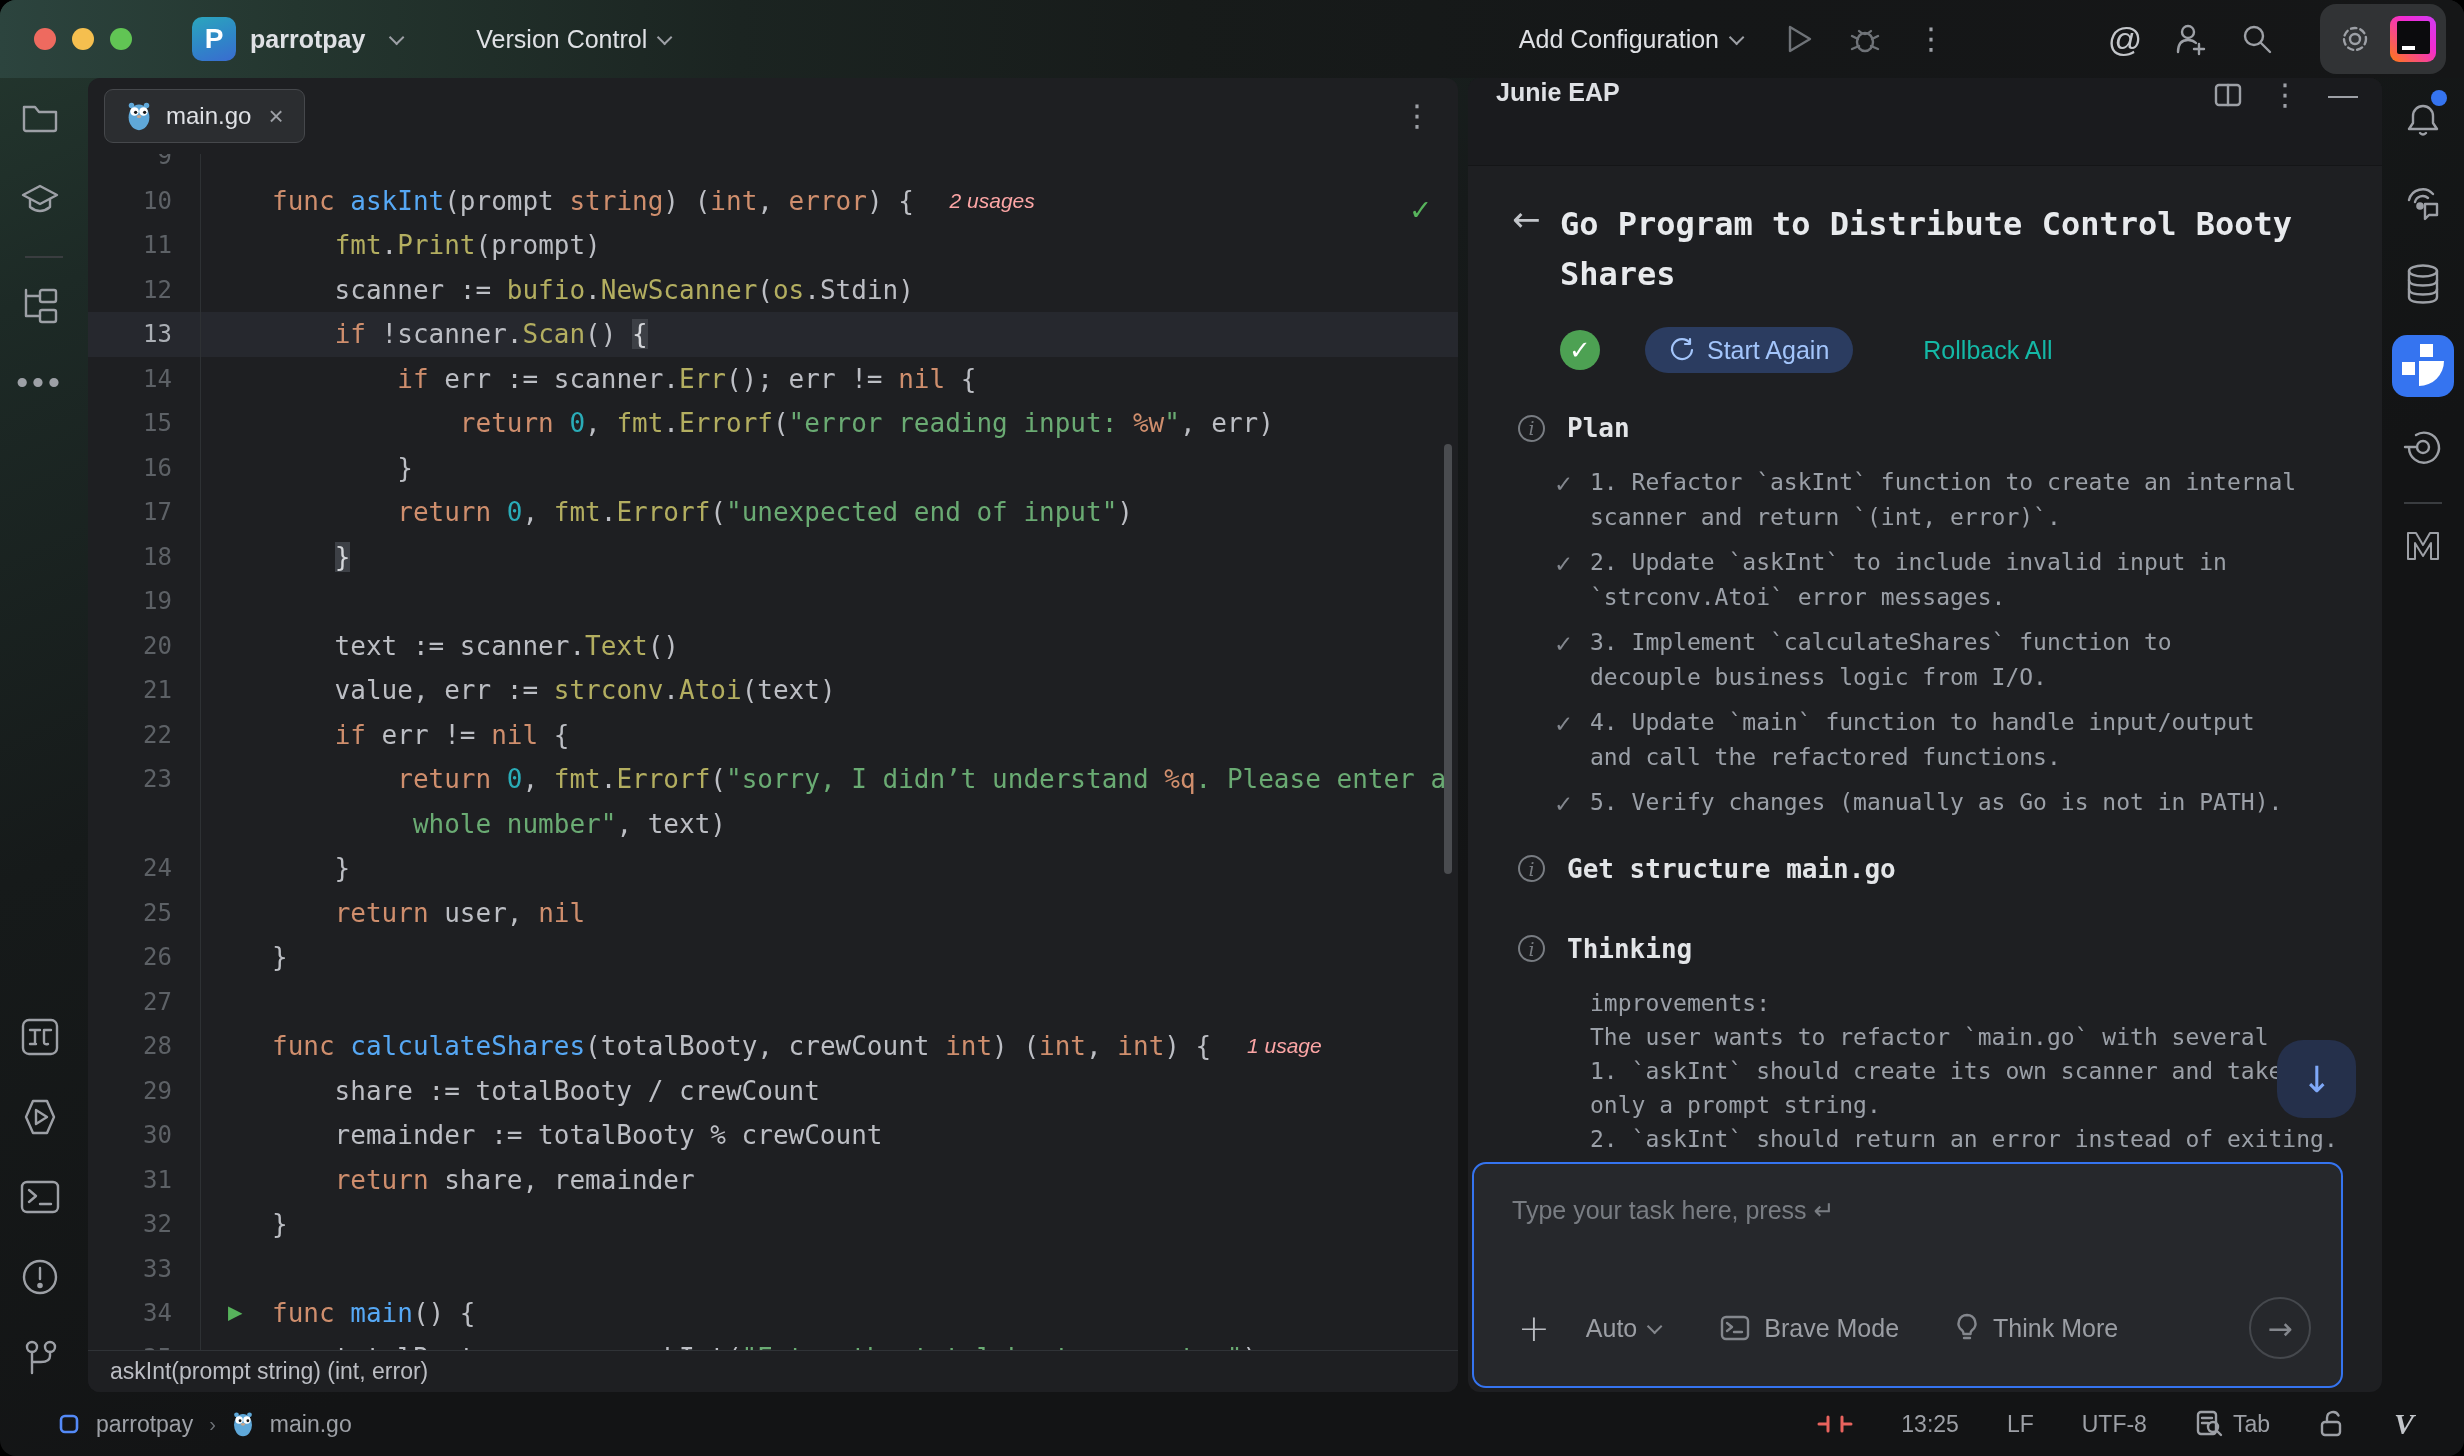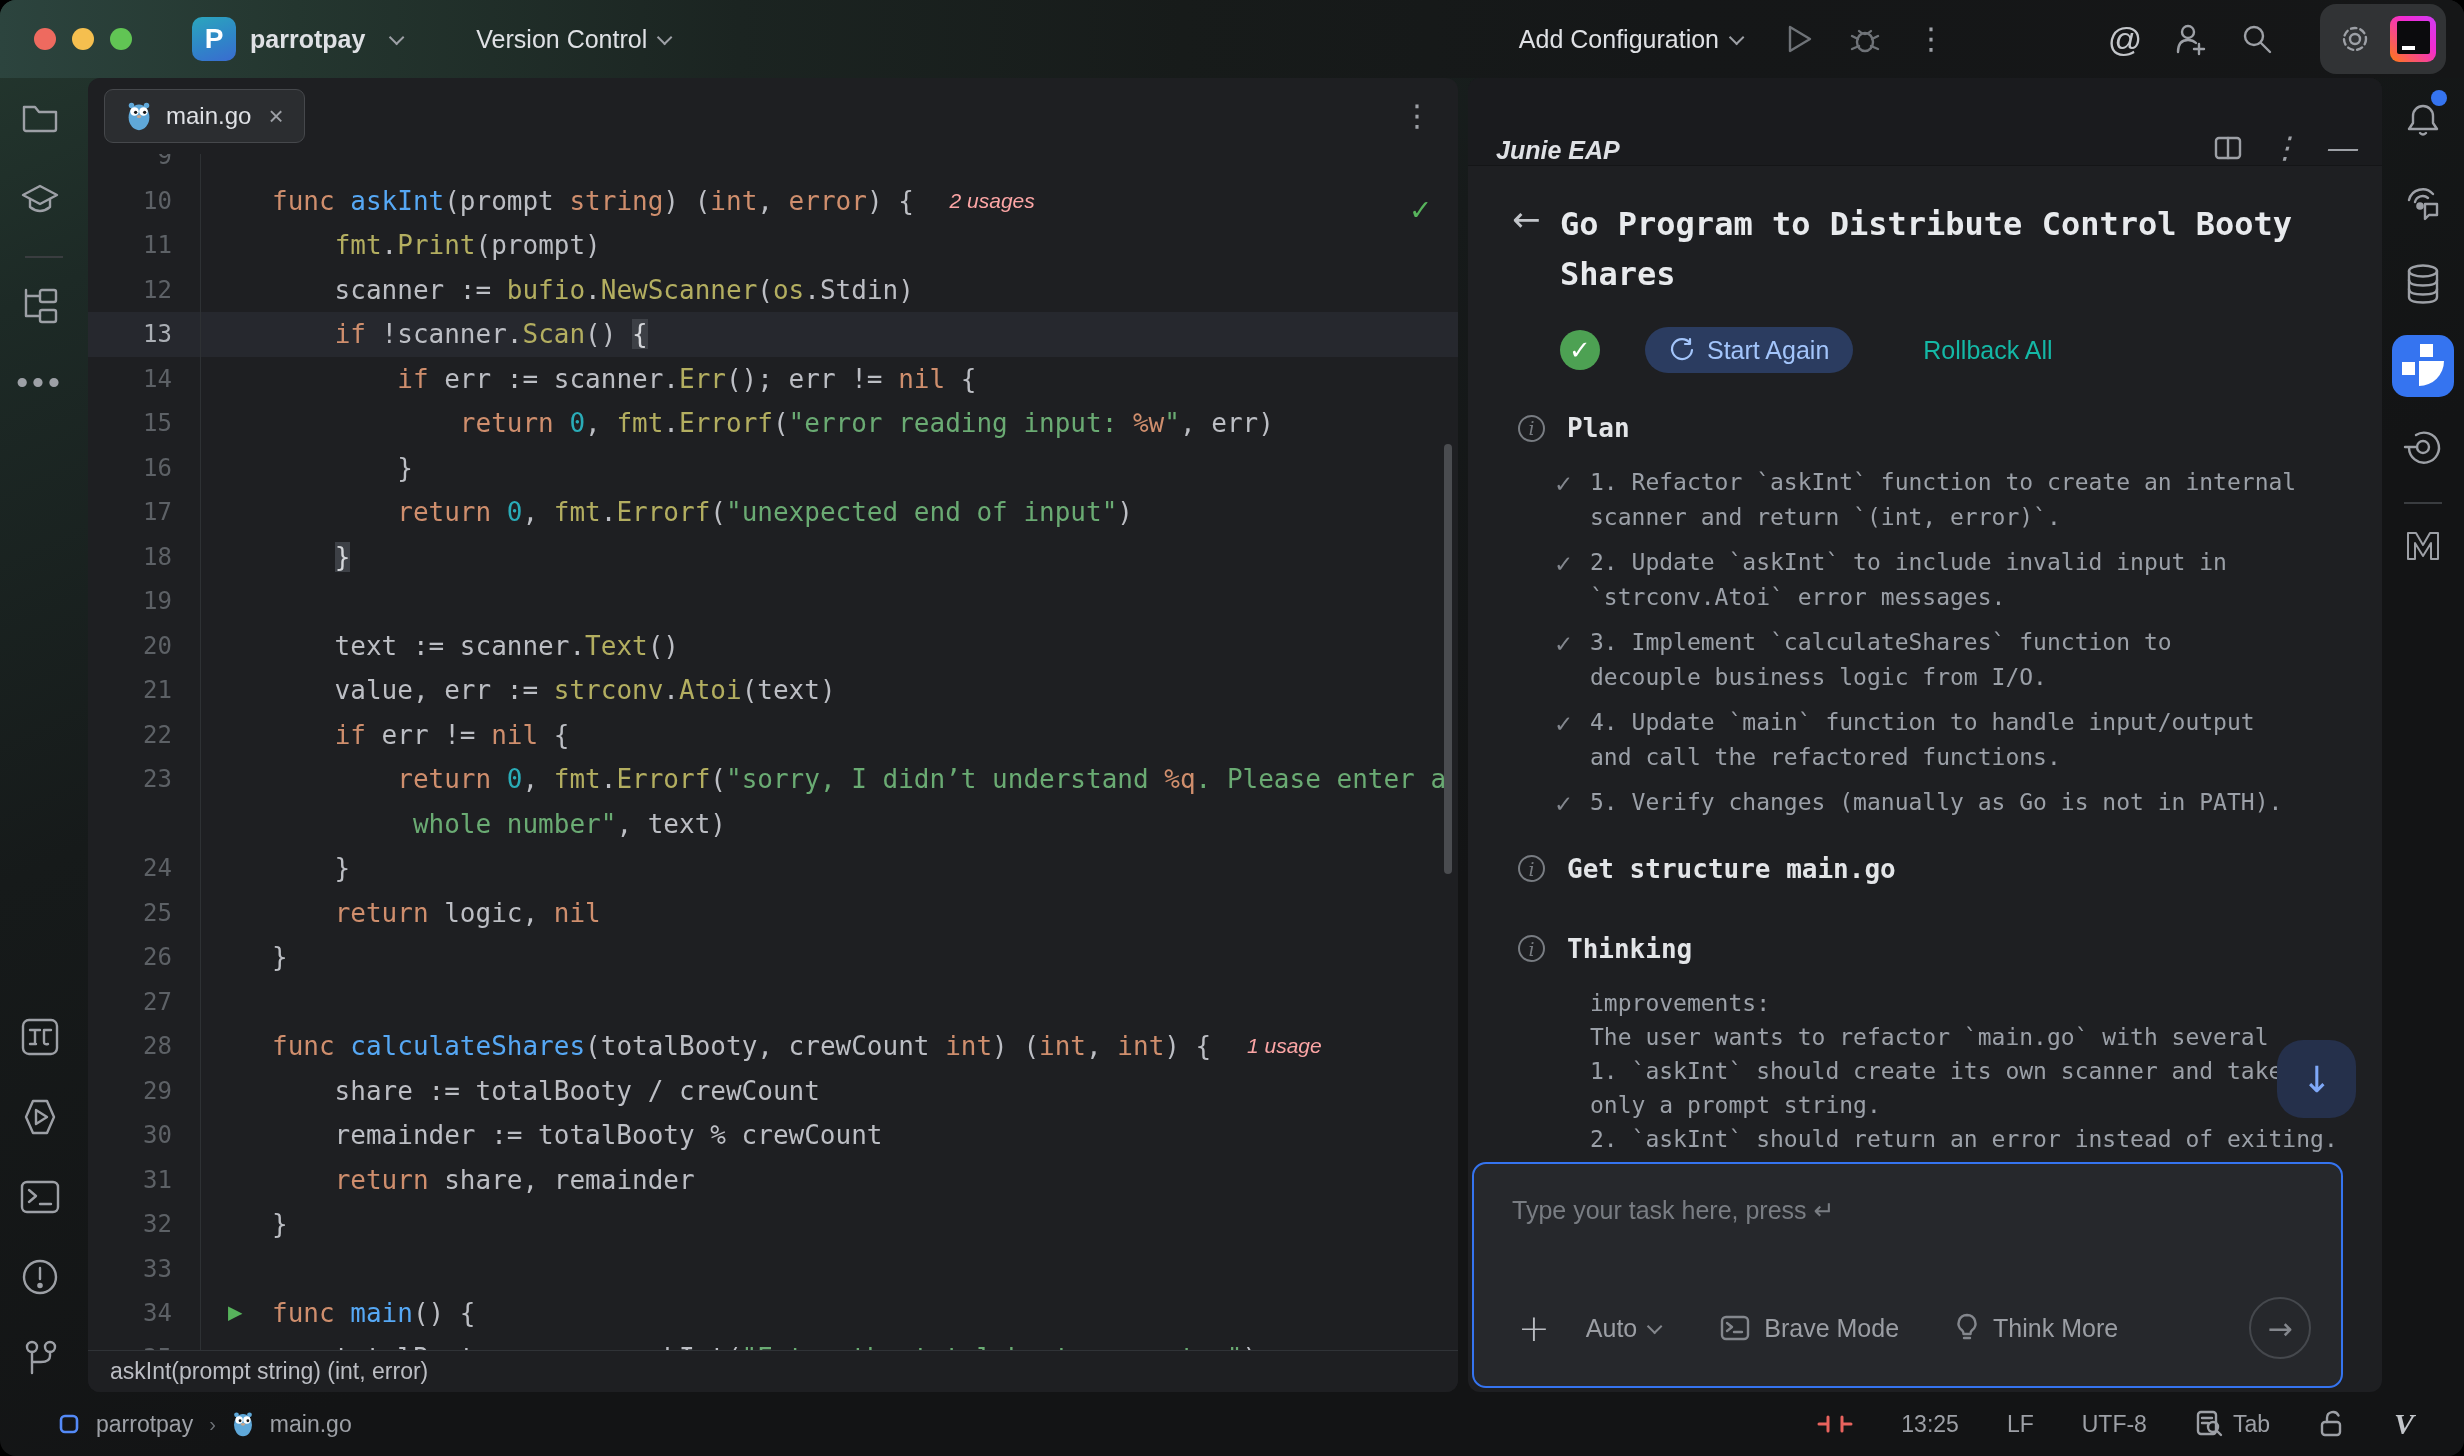"Junie EAP" .junie-head { align-items: flex-end -> flex-start; font-style: italic -> none }
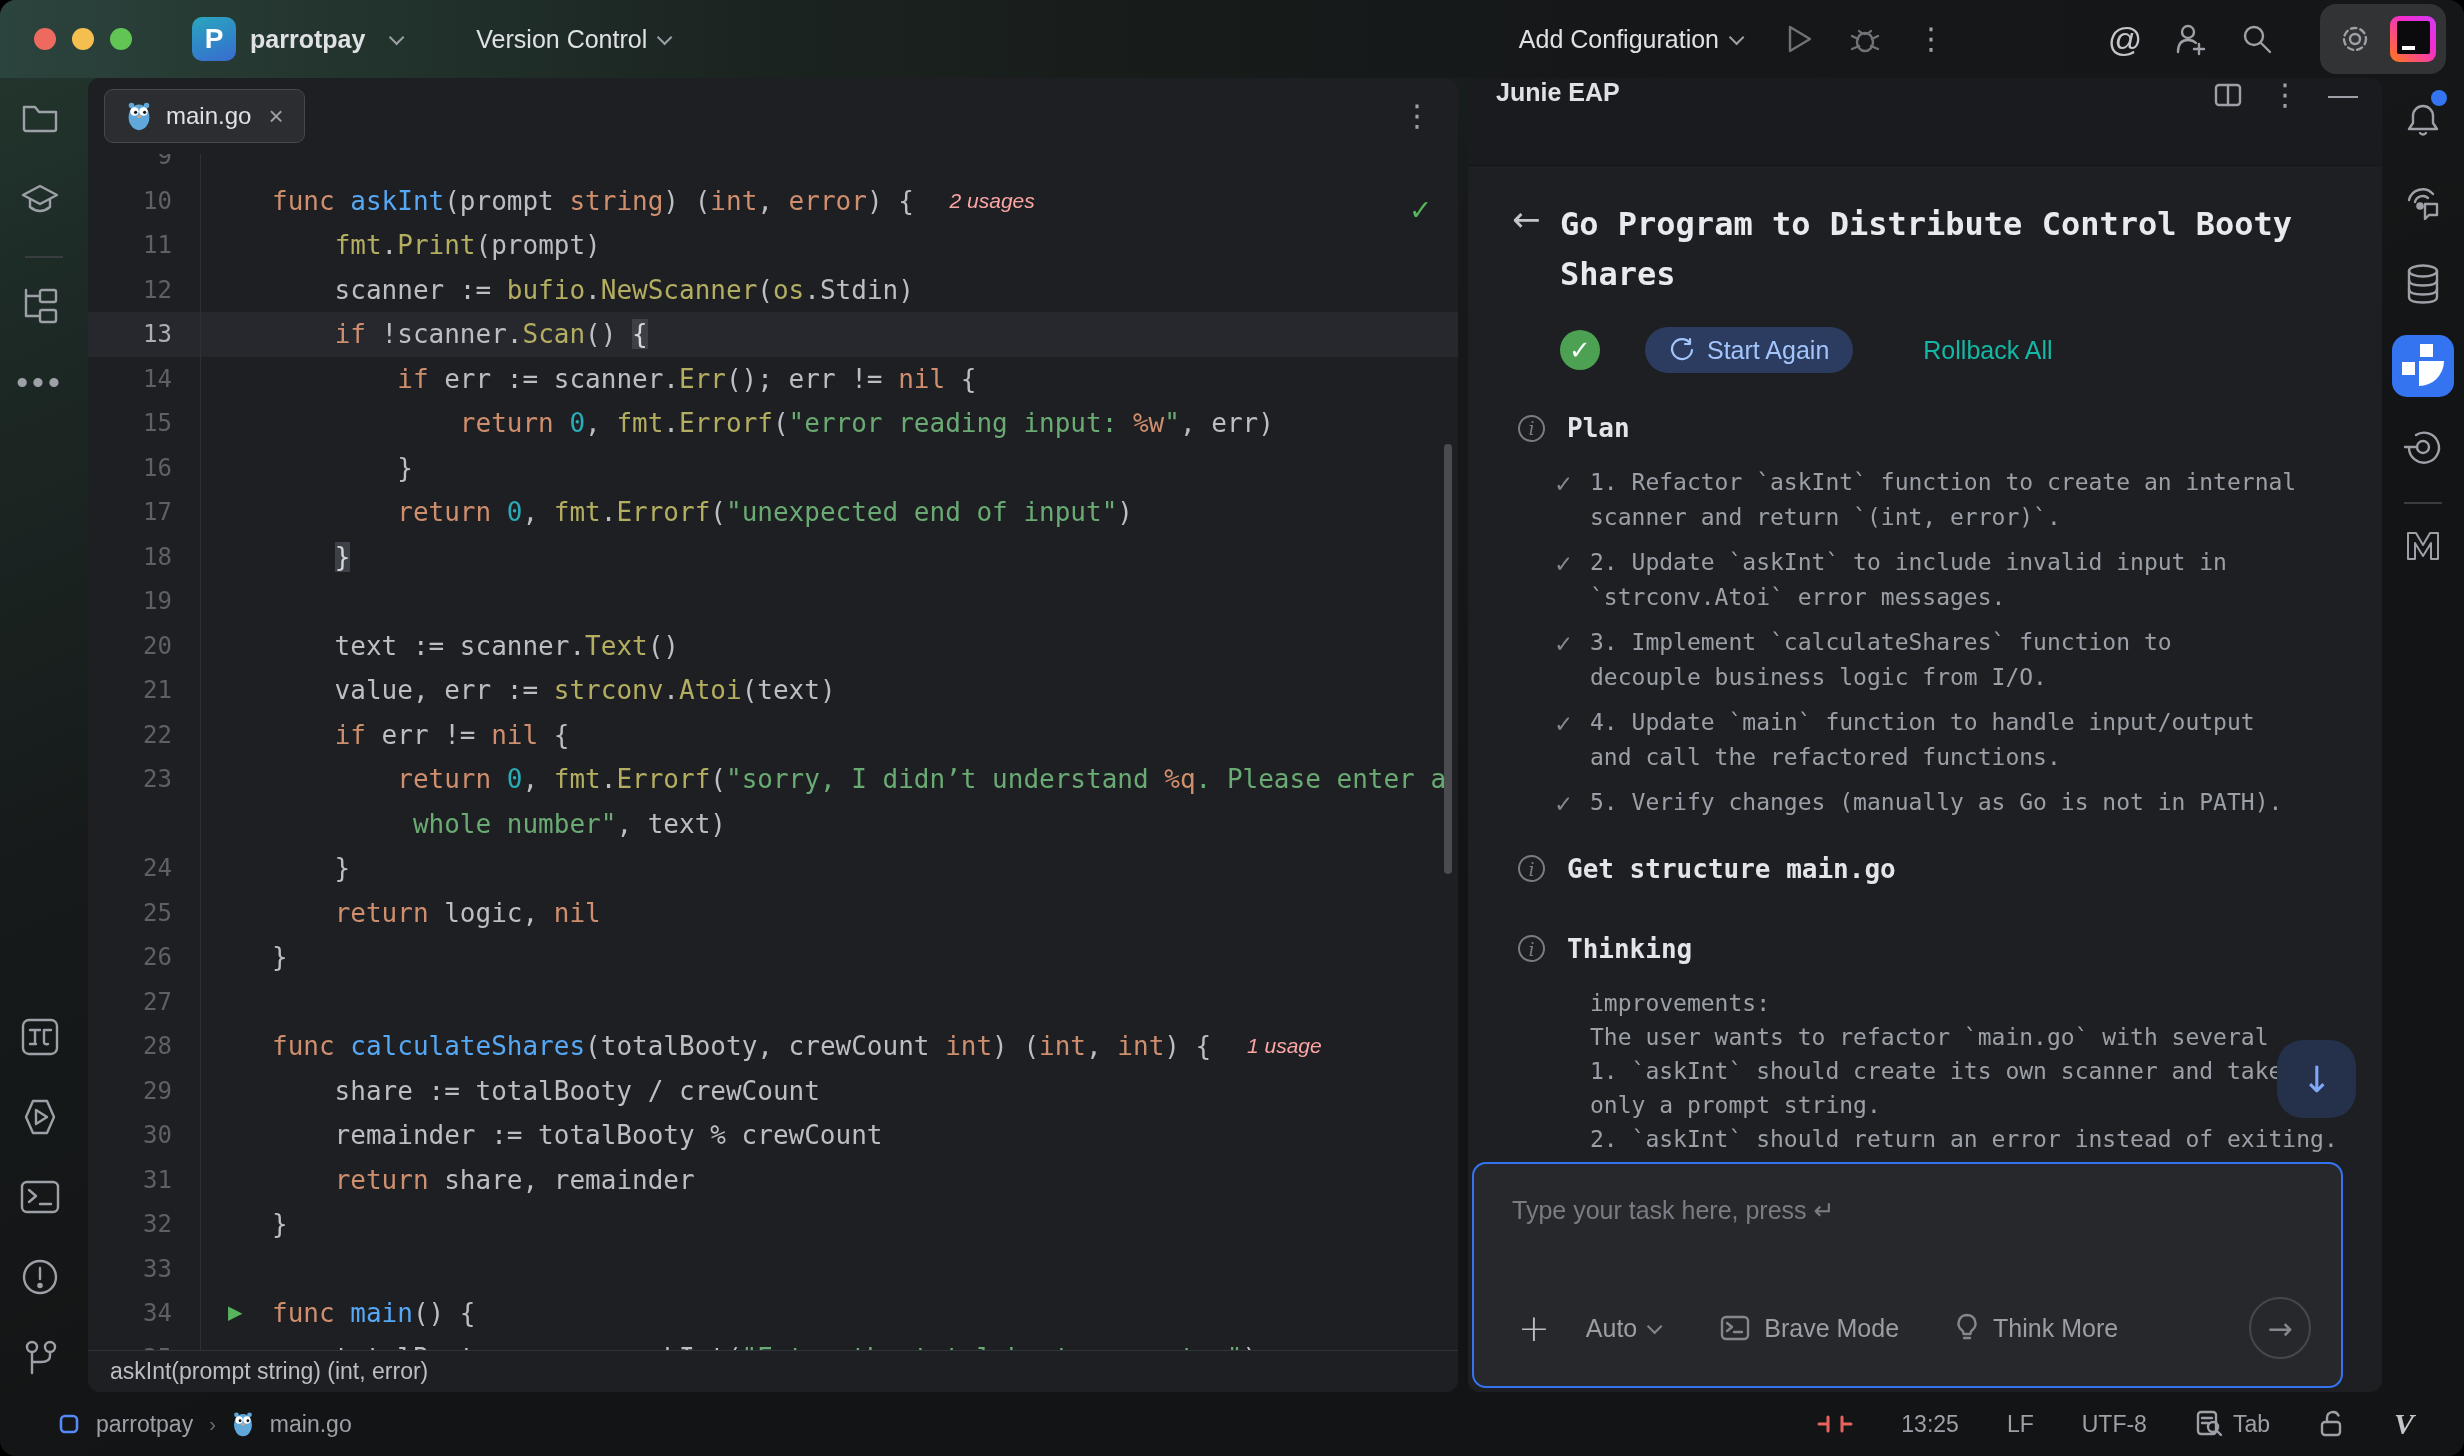"logic," span.tok-p { text: logic -> user }
